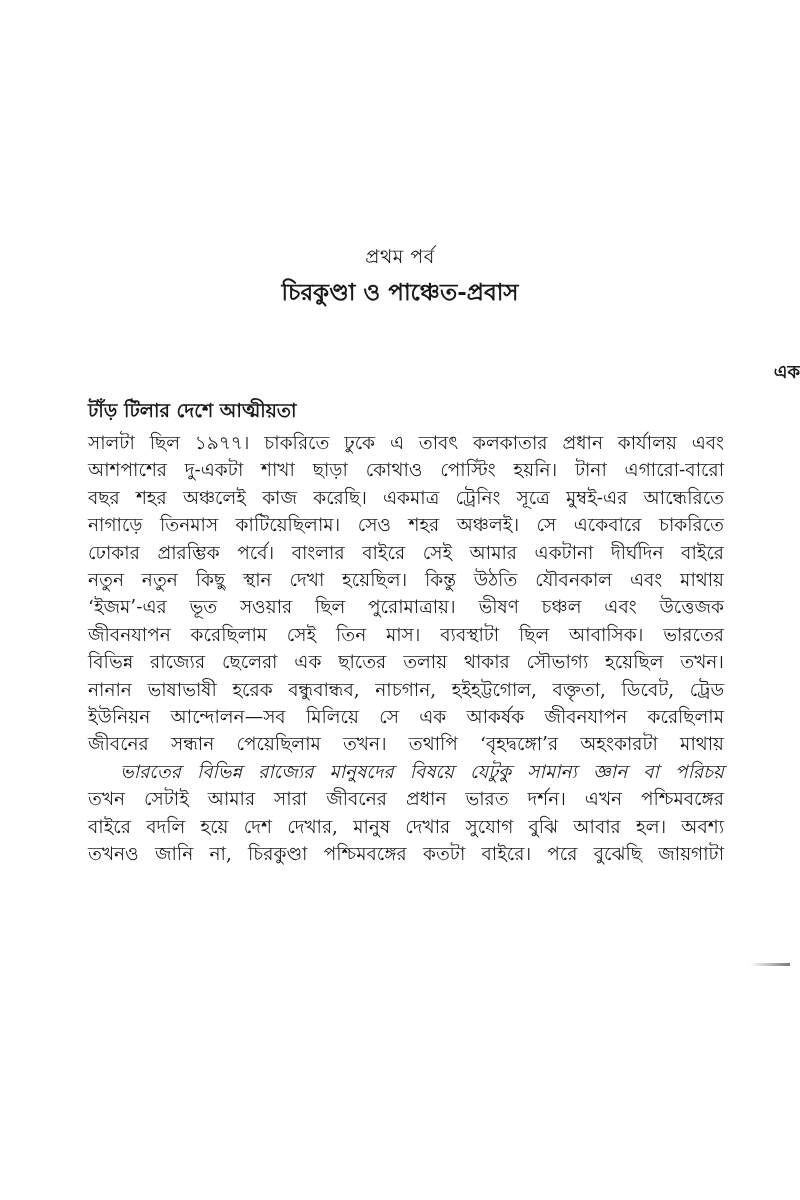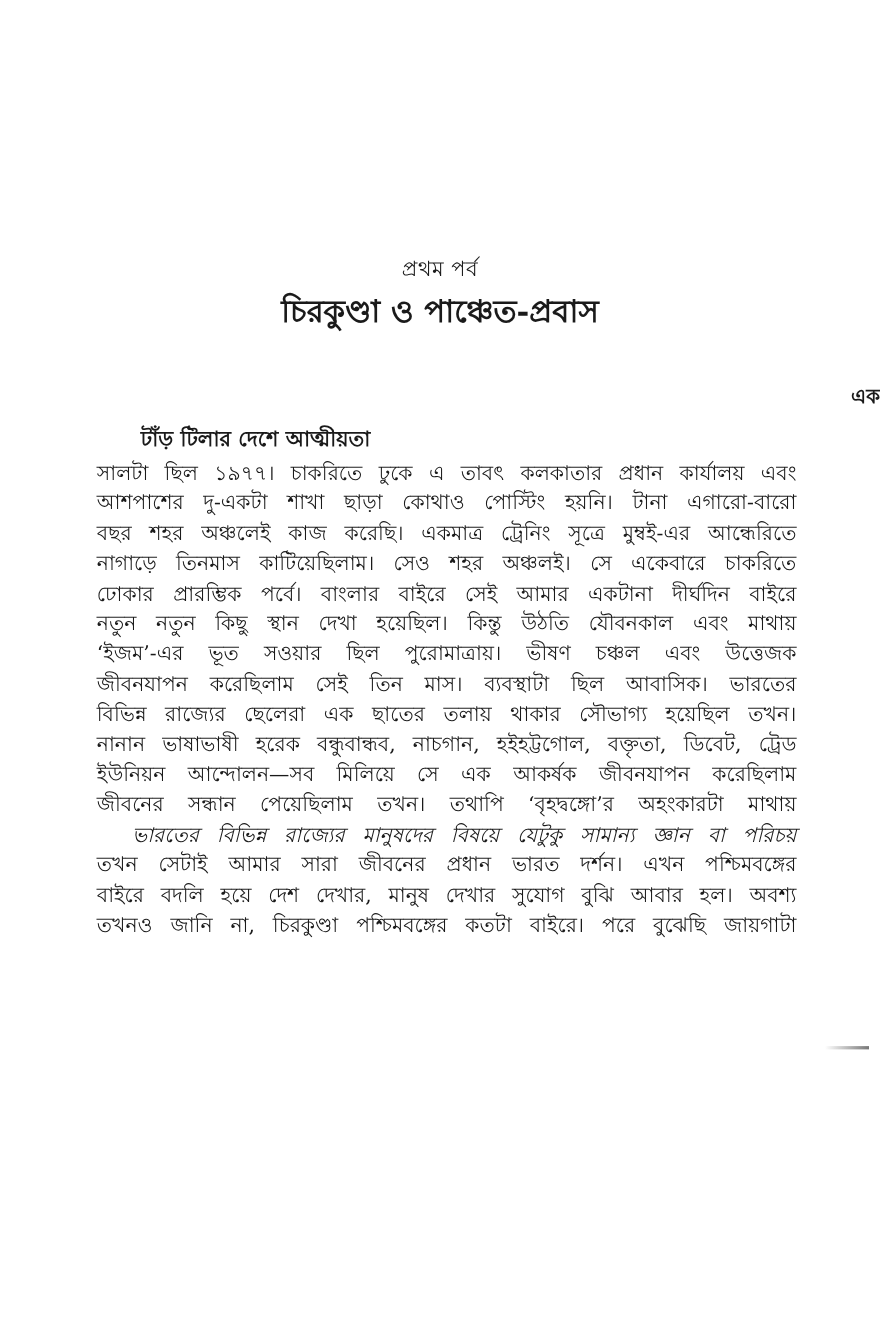"প্রথম পর্ব" .page { top: 4px -> 16px }
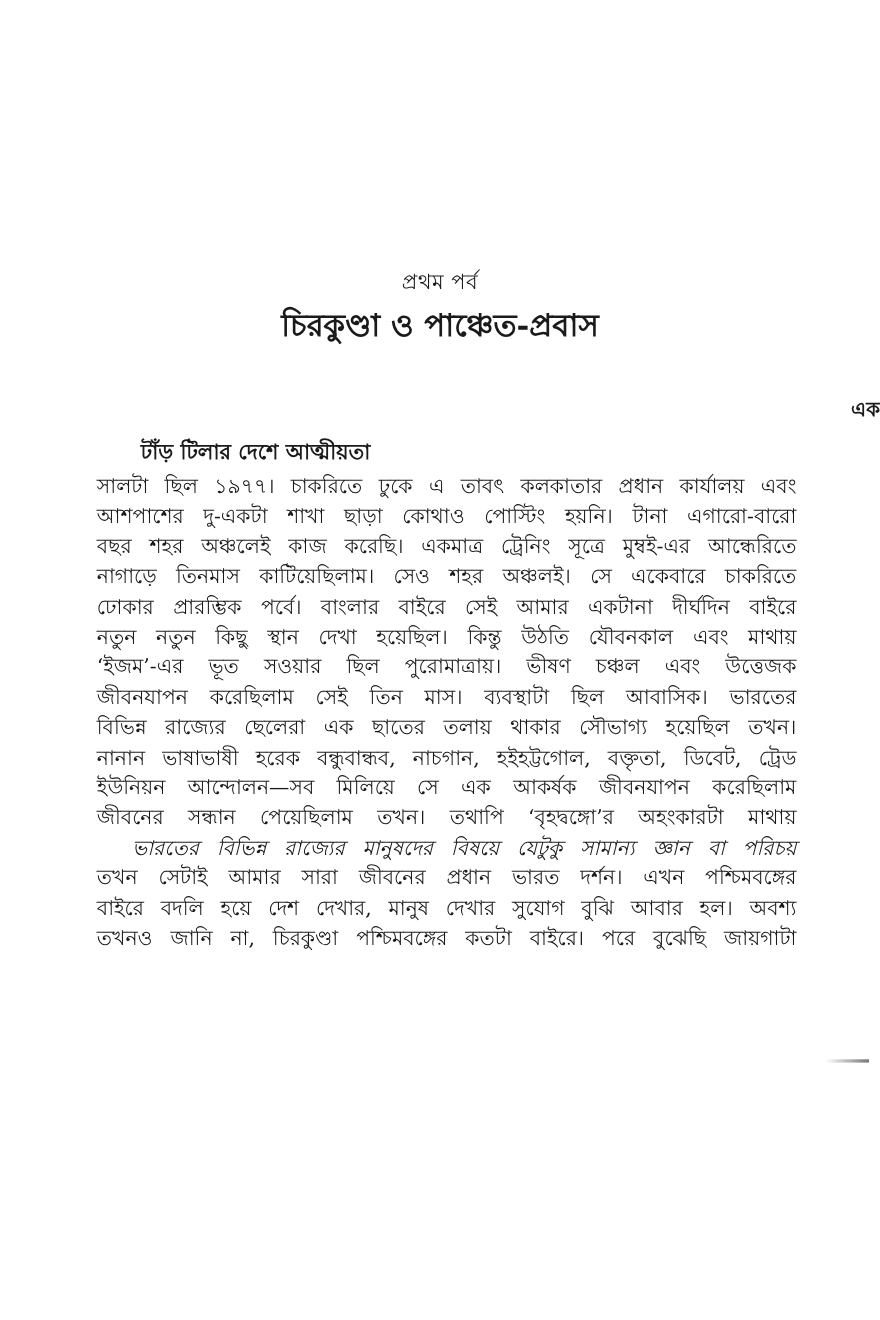"চিরকুণ্ডা ও পাঞ্চেত-প্রবাস" .chapter-title { font-size: 28px -> 23px }
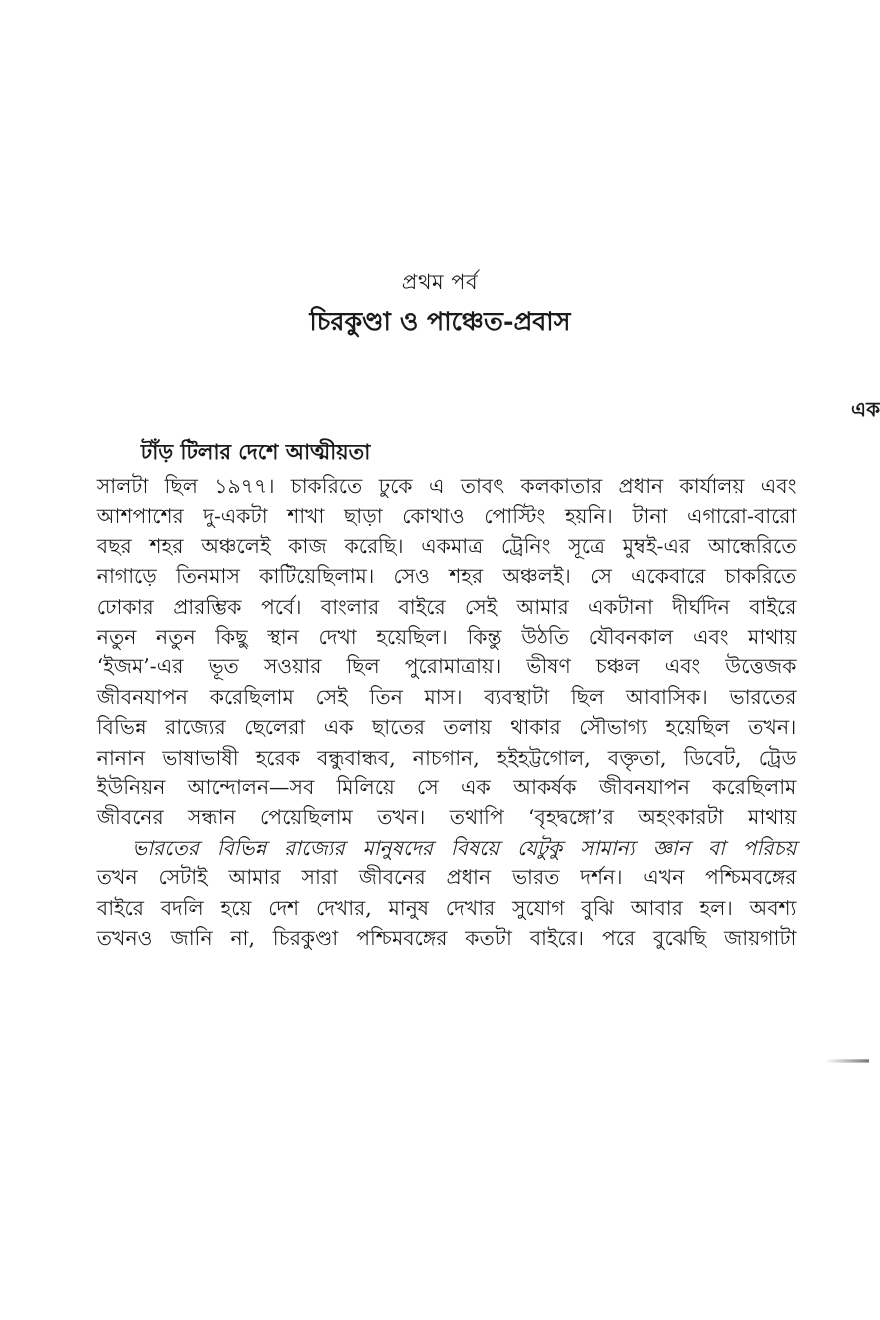"টাঁড় টিলার দেশে আত্মীয়তা" .section-heading { margin-left: 40px -> none }
